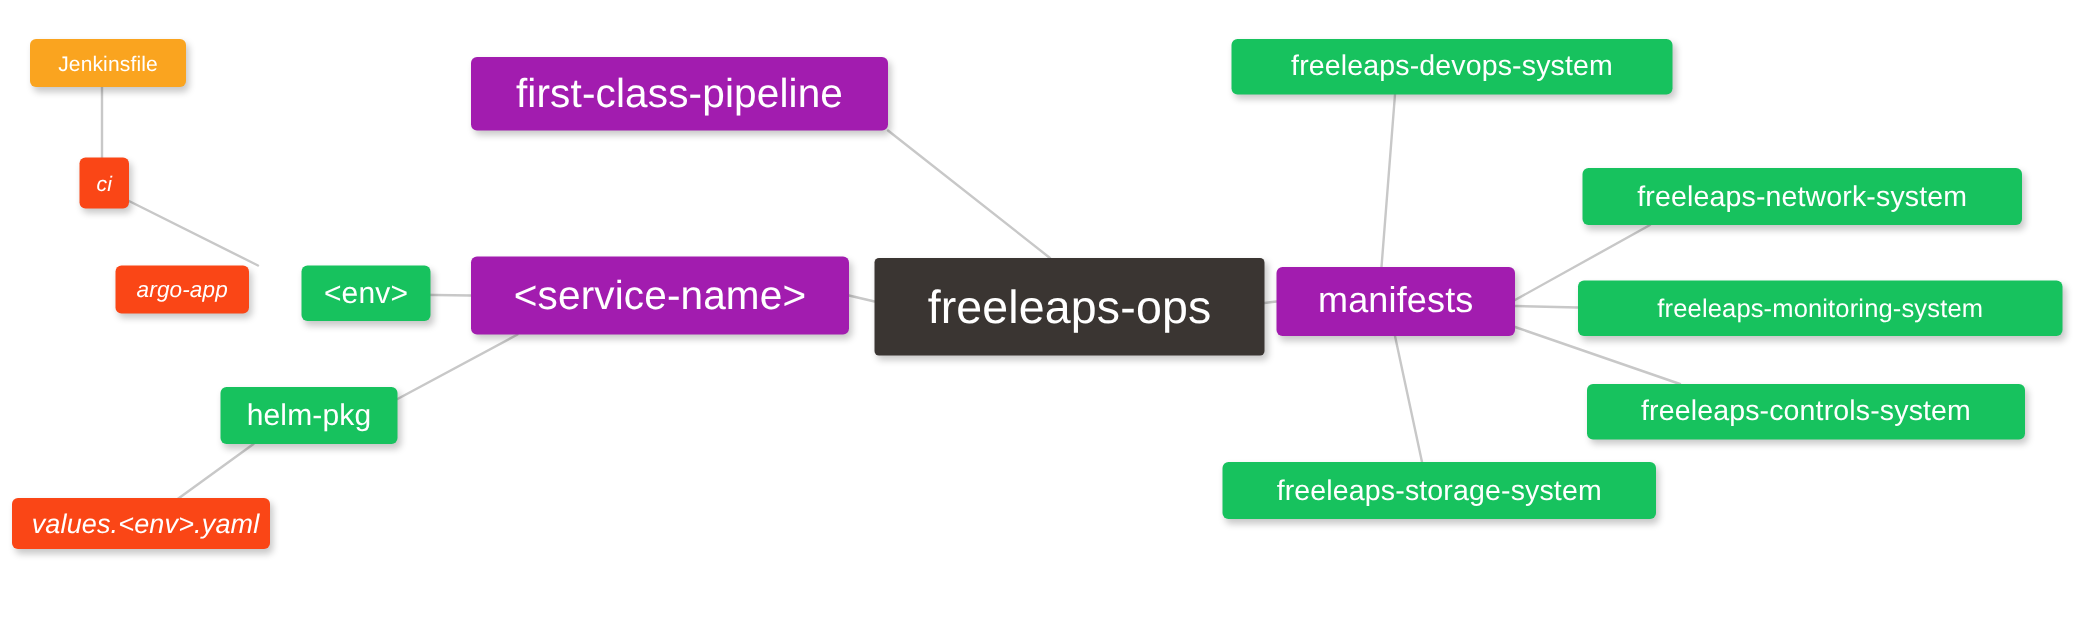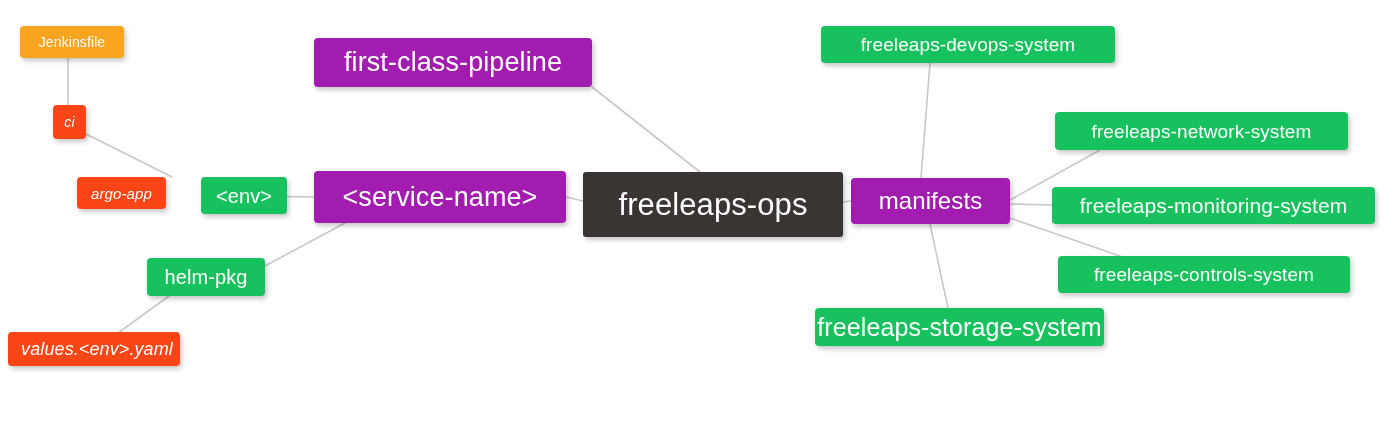"freeleaps-monitoring-system" div.node { font-size: 21px -> 17px }
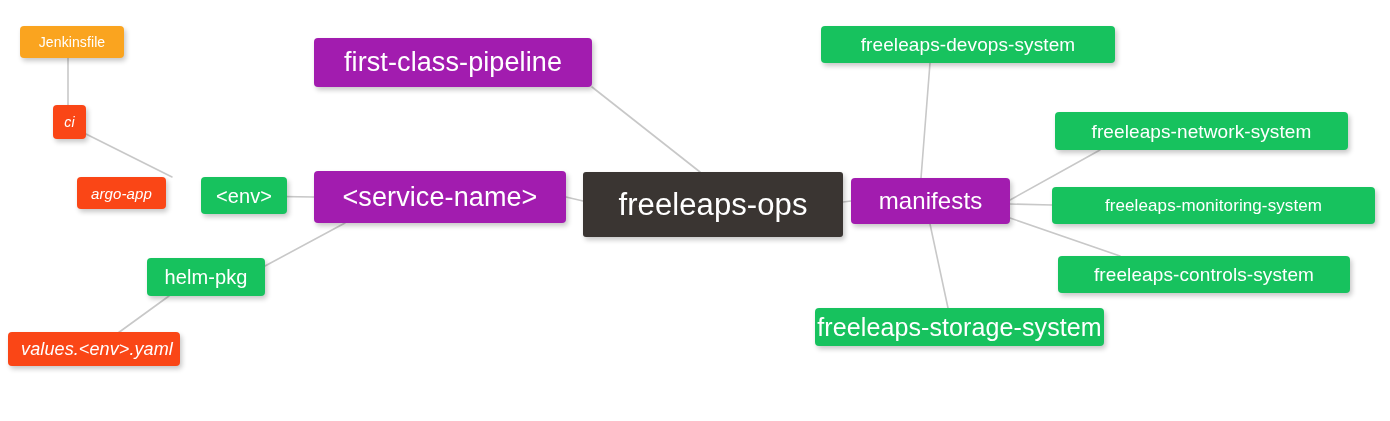"freeleaps-storage-system" div.node { font-size: 25px -> 19px }
